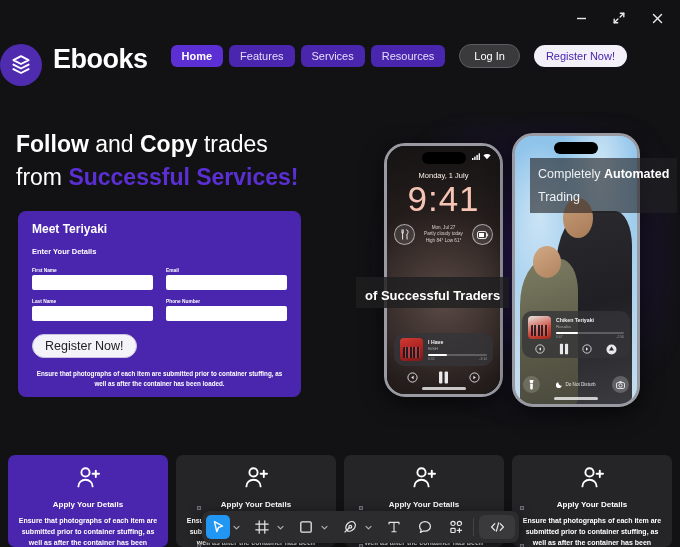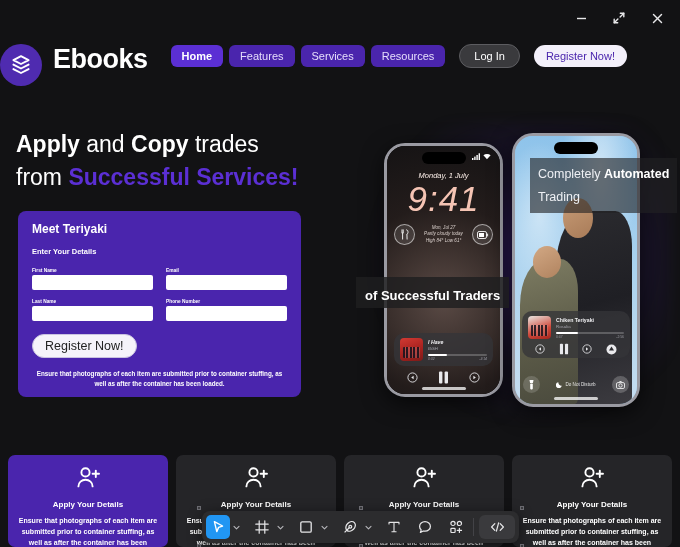"Apply" span.w-bold { text: Apply -> Follow }
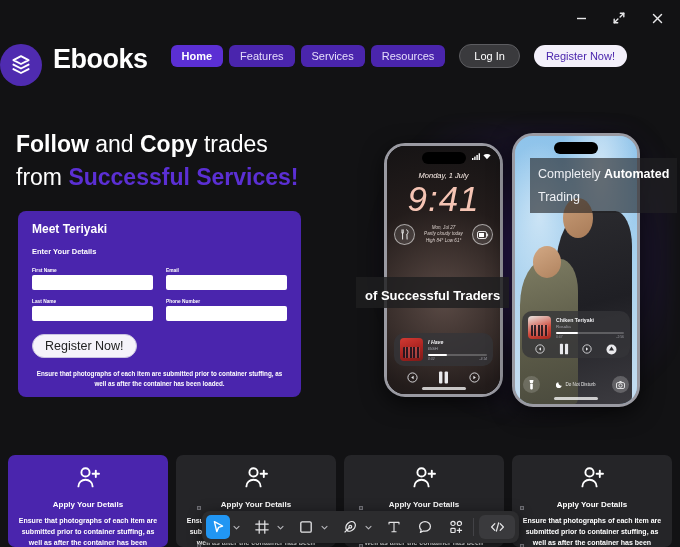"Monday, 1 July" #phone-left { font-style: italic -> none }
